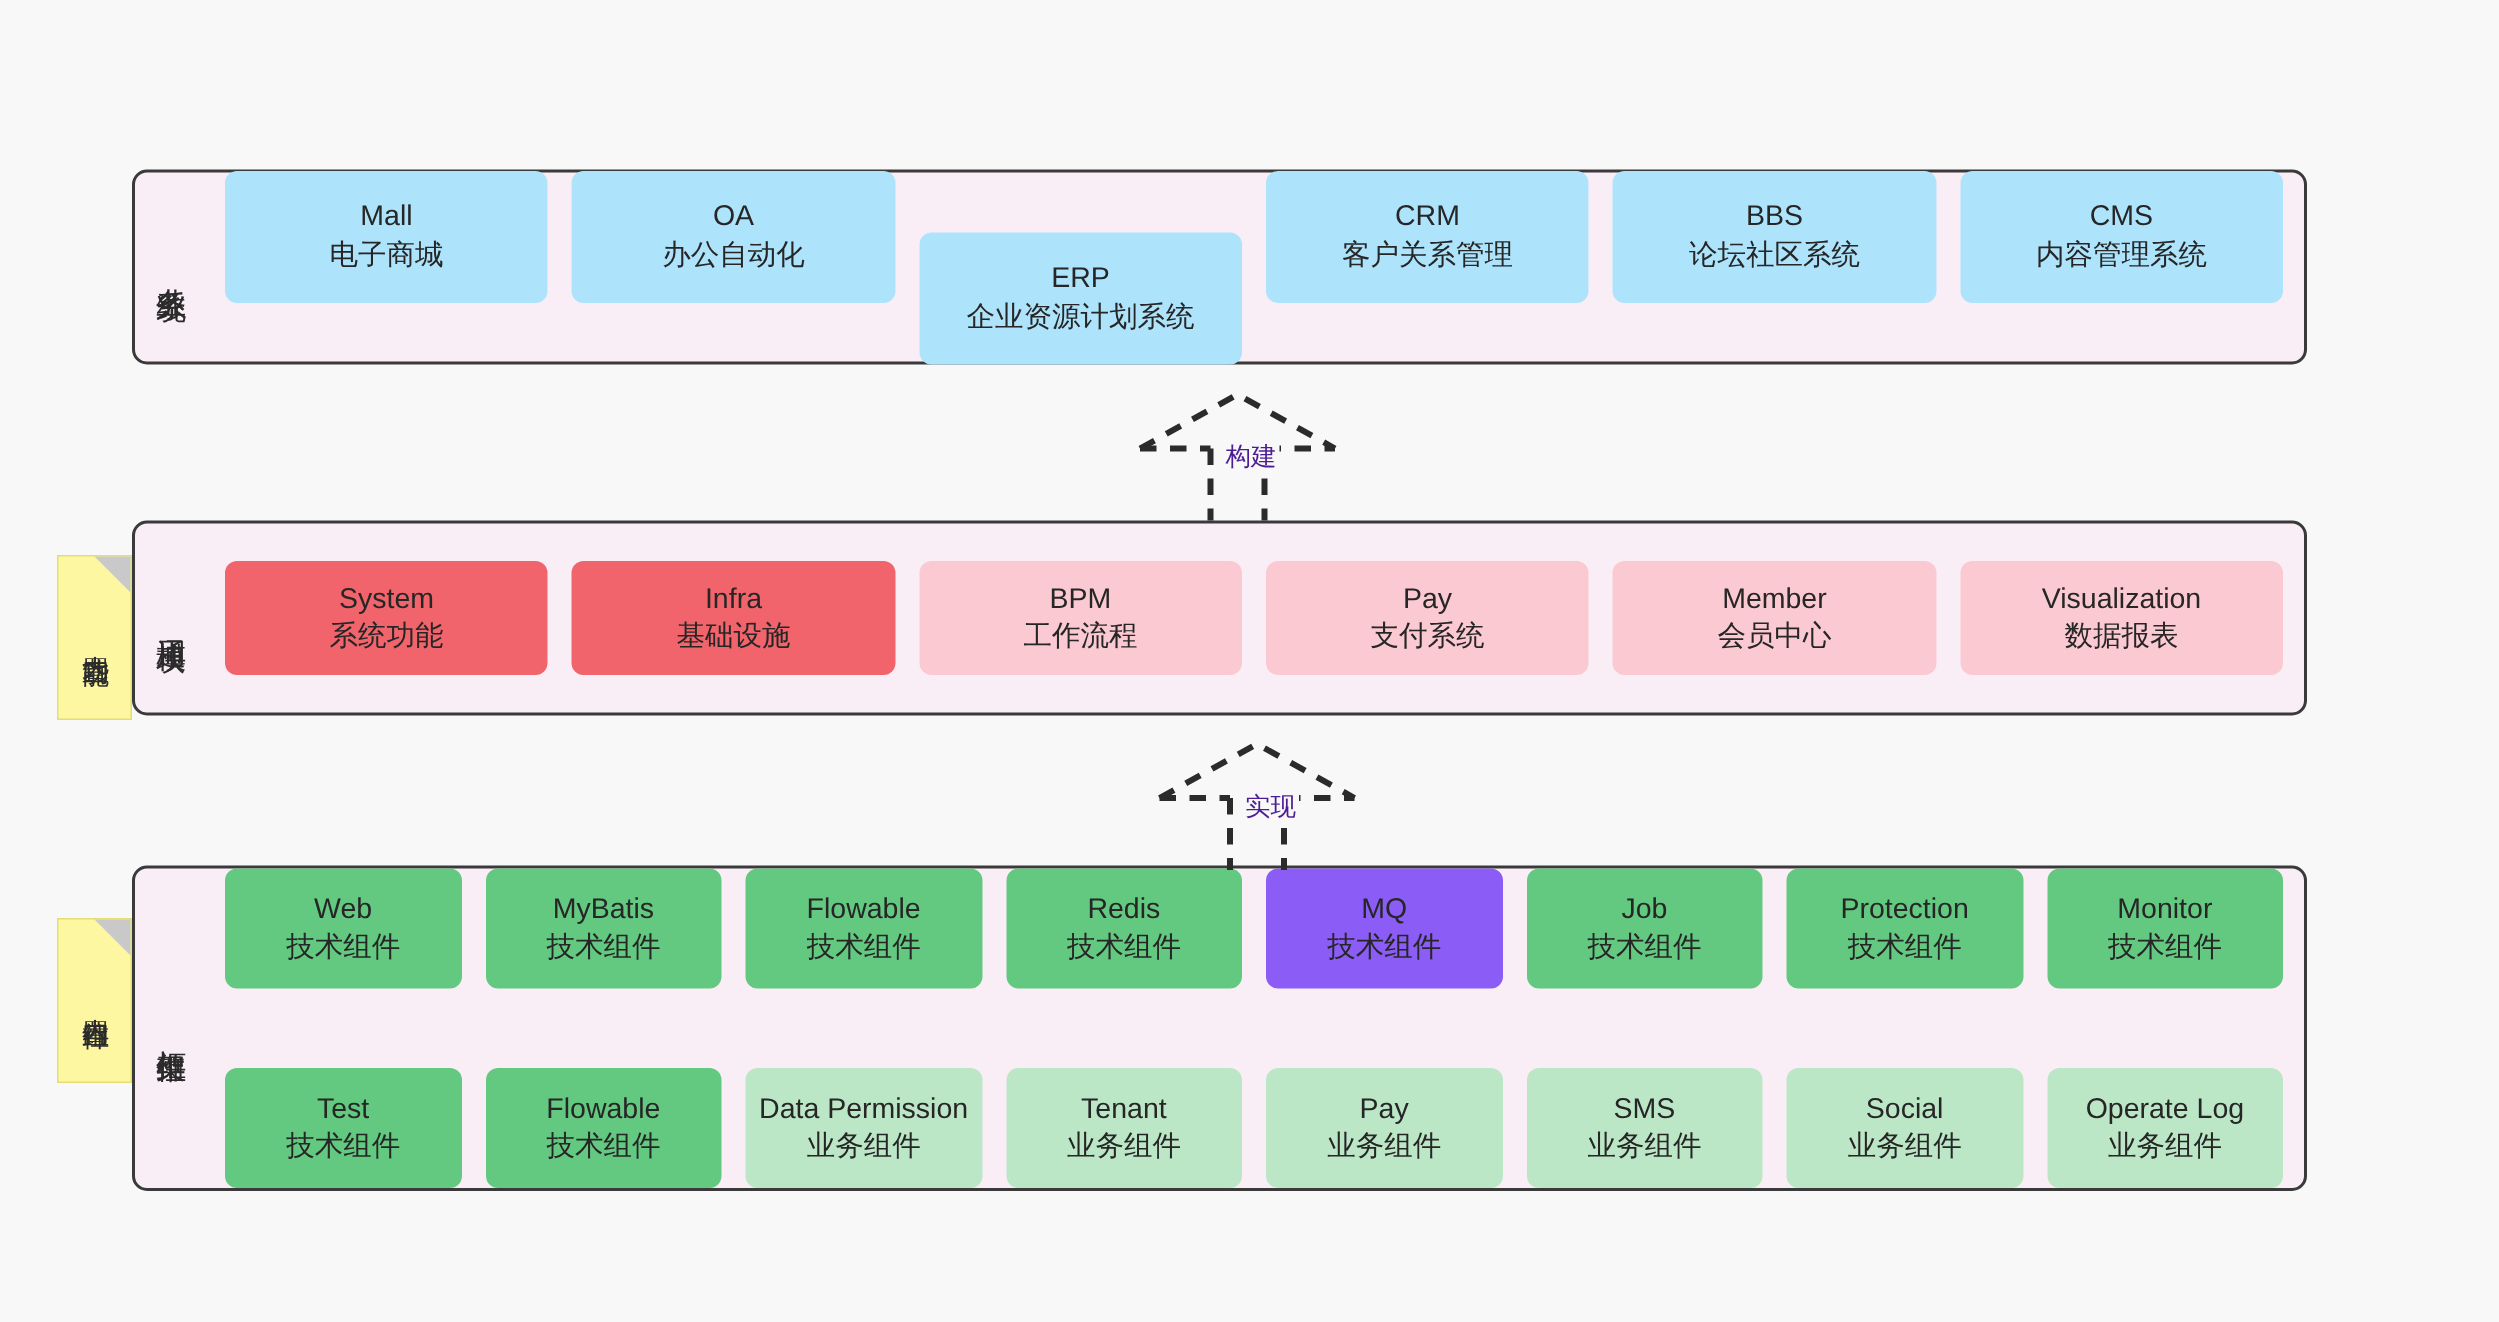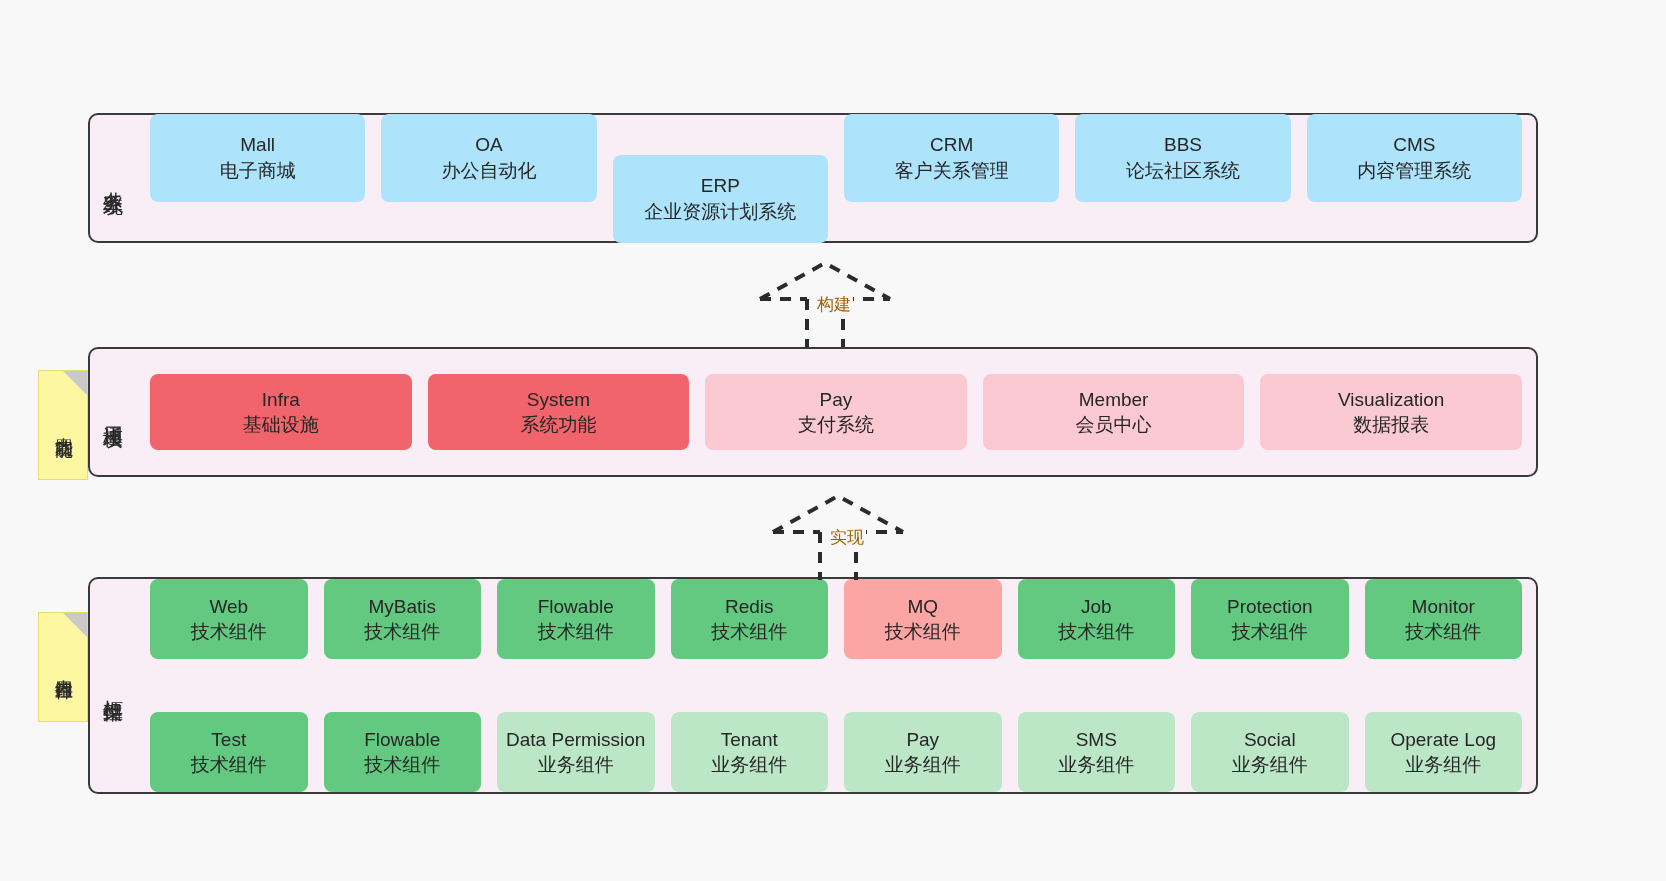"构建" .arrow-label { color: #a16207 -> #4c1d95 }
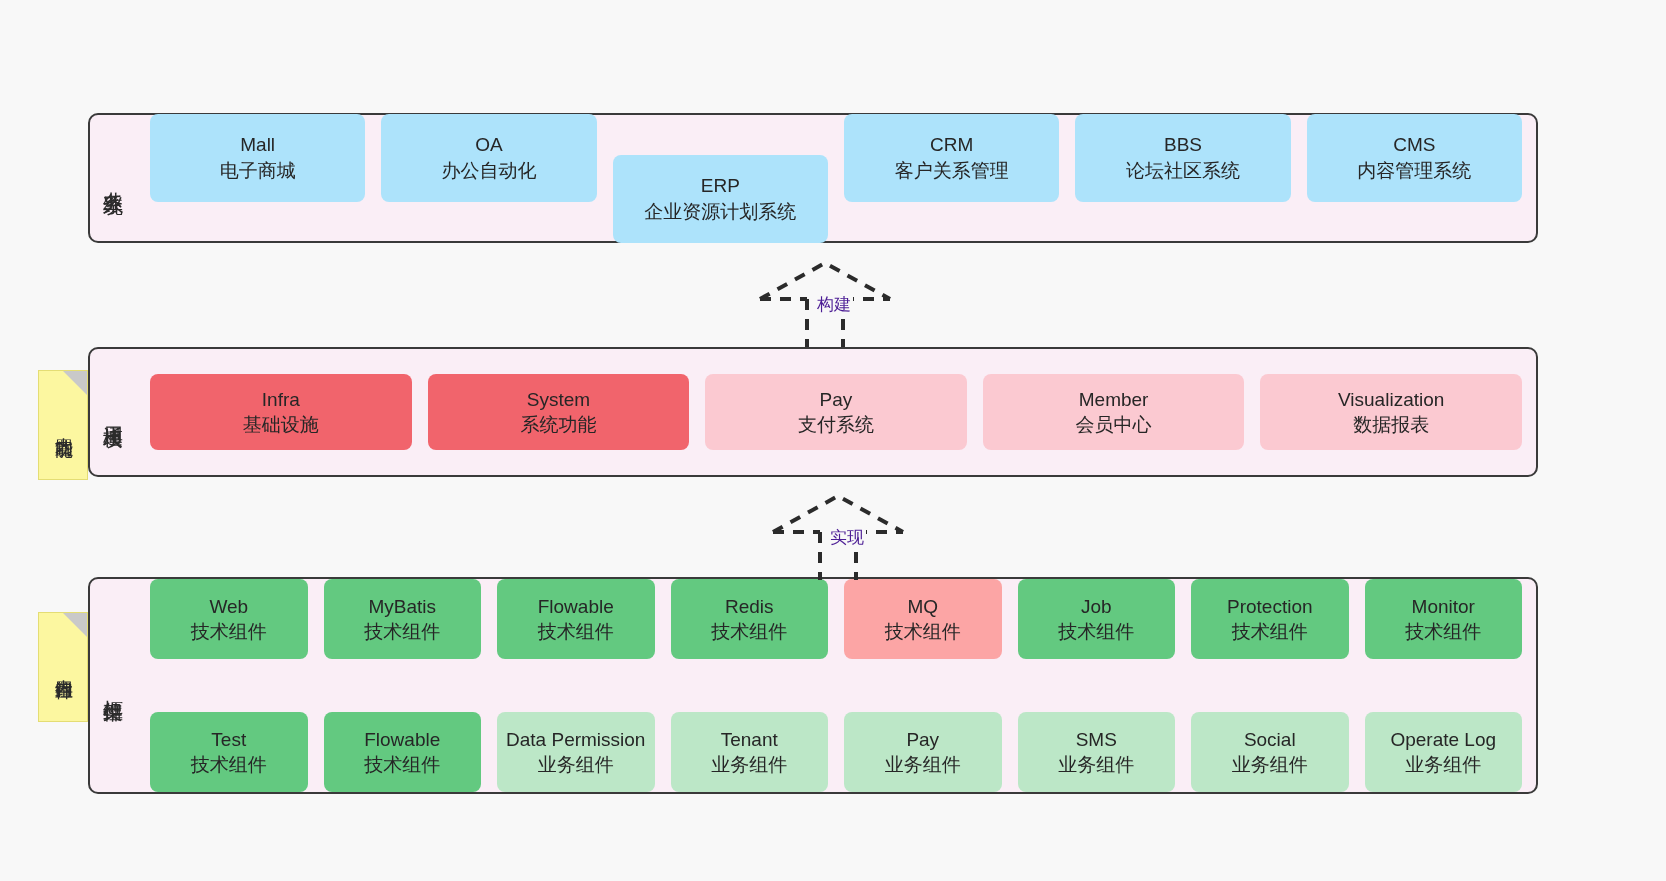"Infra" div.card { order: before "System" -> after "System" }
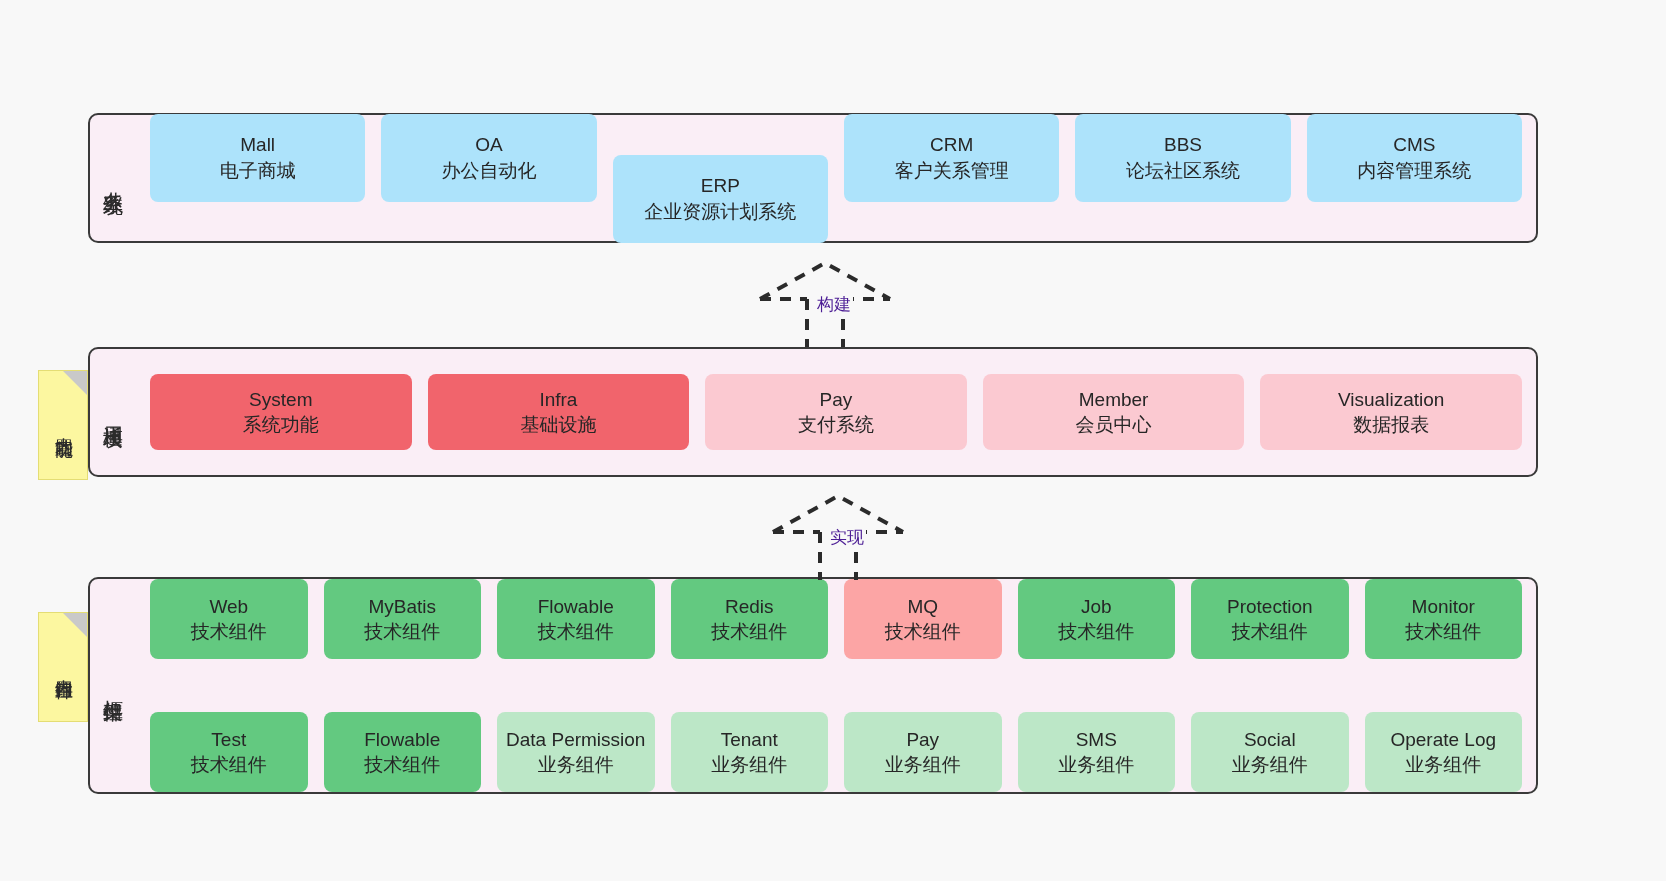"BPM" div.card { html: none -> <div> <span>BPM</span> <span>工作流程</span> </div> }
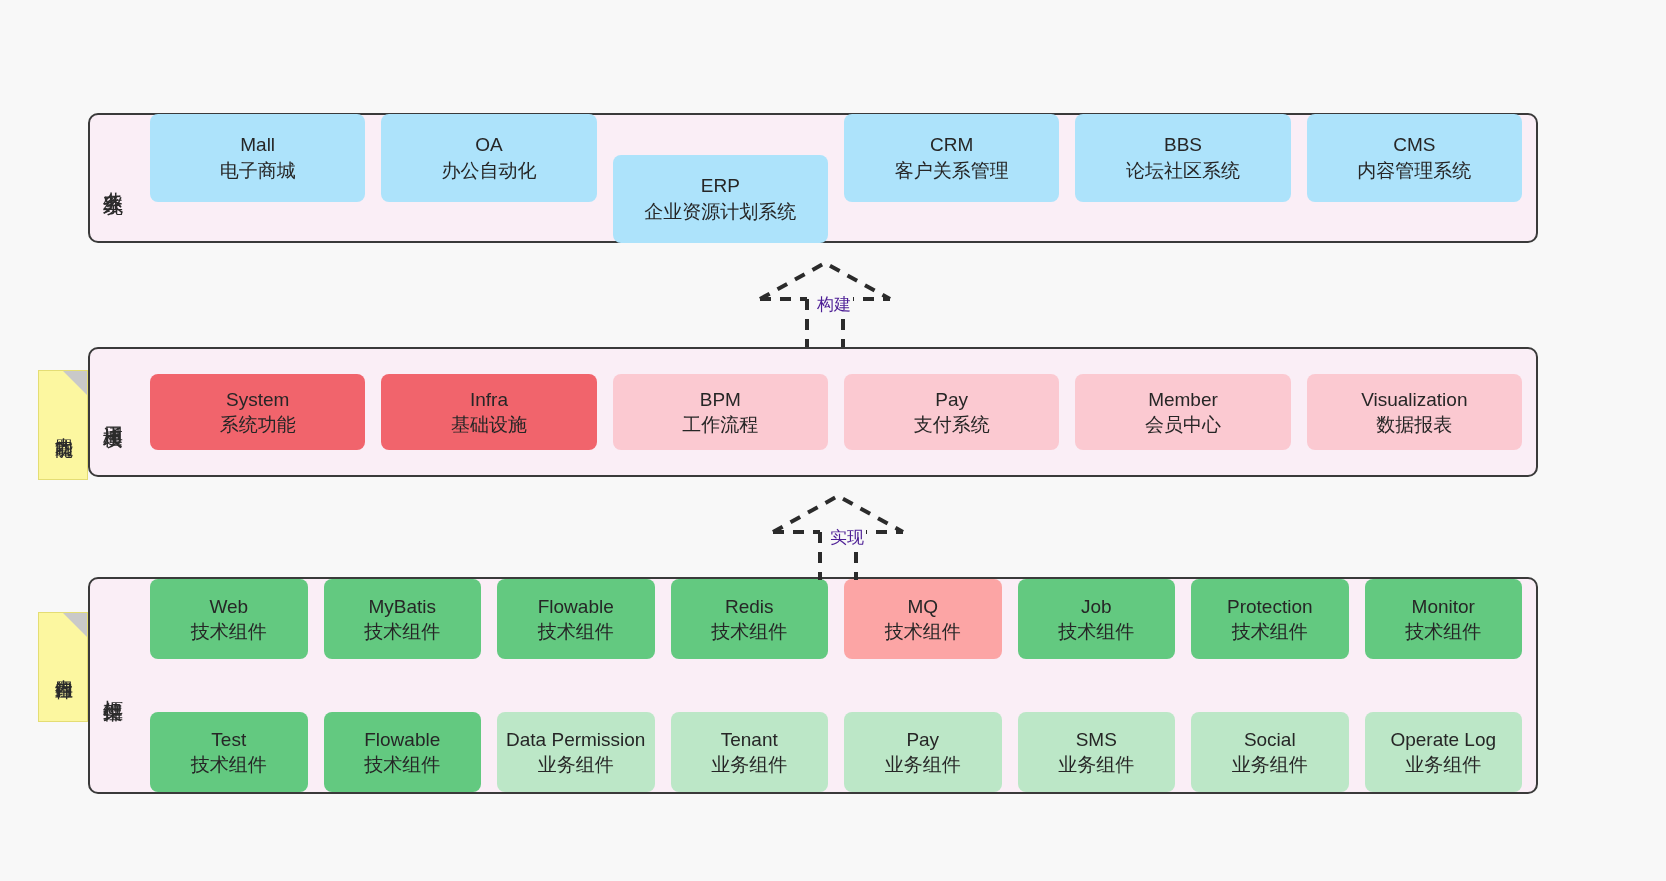"MQ" div.card { background: #fca5a5 -> #8b5cf6 }
